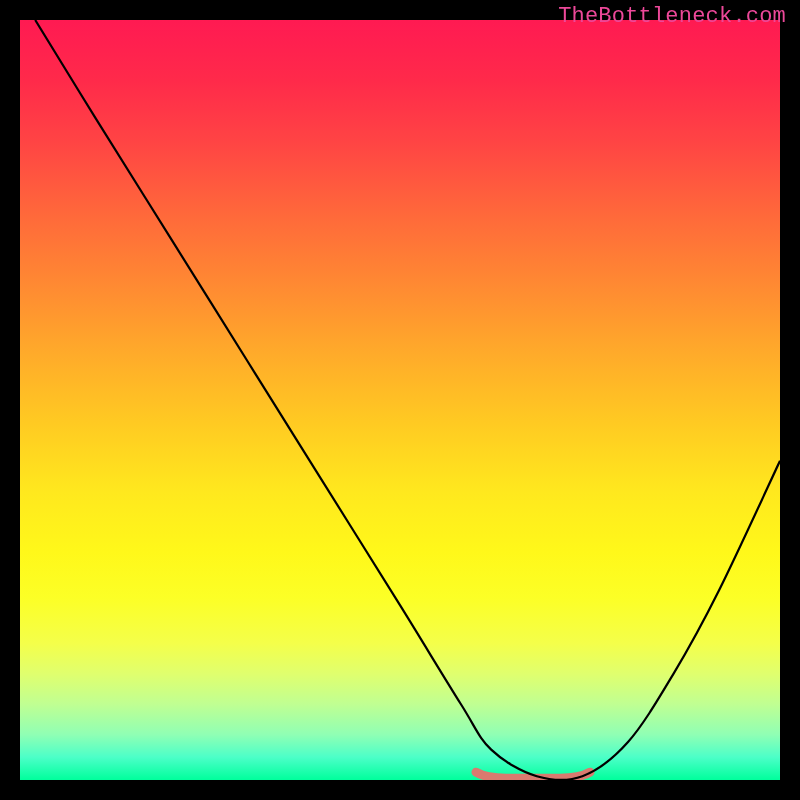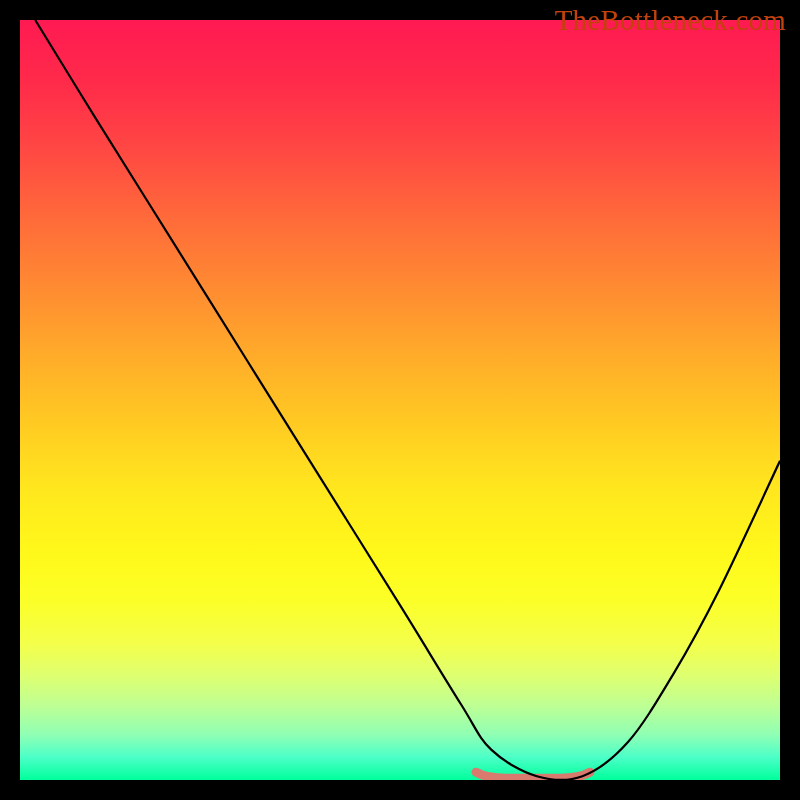"TheBottleneck.com" .watermark { color: #c2410c -> #ec4899; font-family: Liberation Serif, serif -> Liberation Mono, monospace; font-size: 29px -> 22px }
